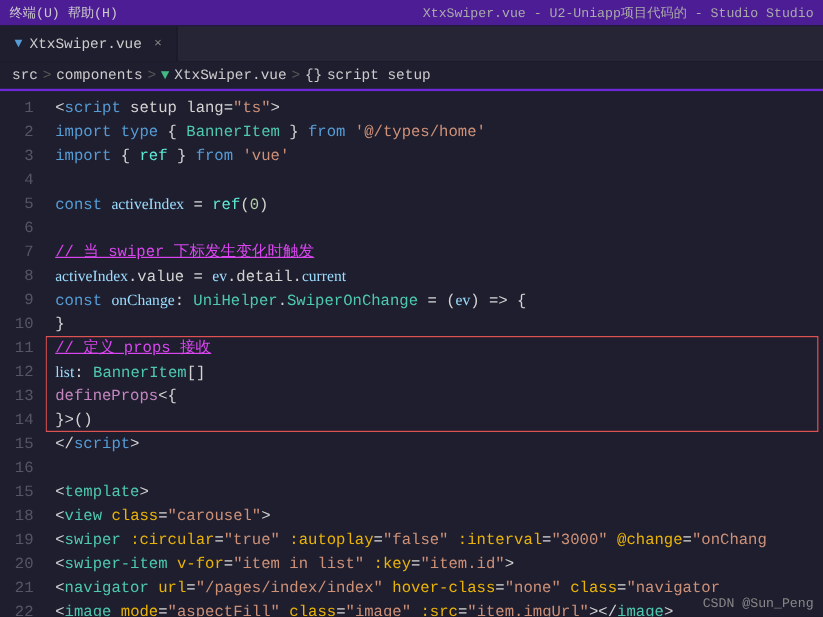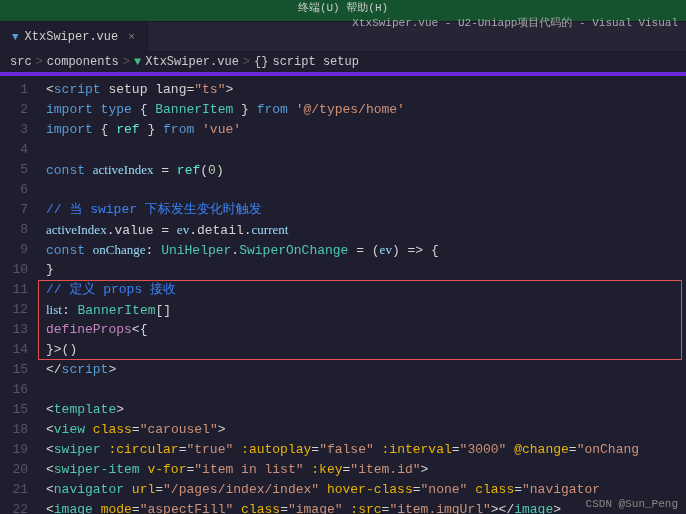"终端(U) 帮助(H)" .title-bar { background: #14532d -> #4c1d95; flex-direction: column -> none }
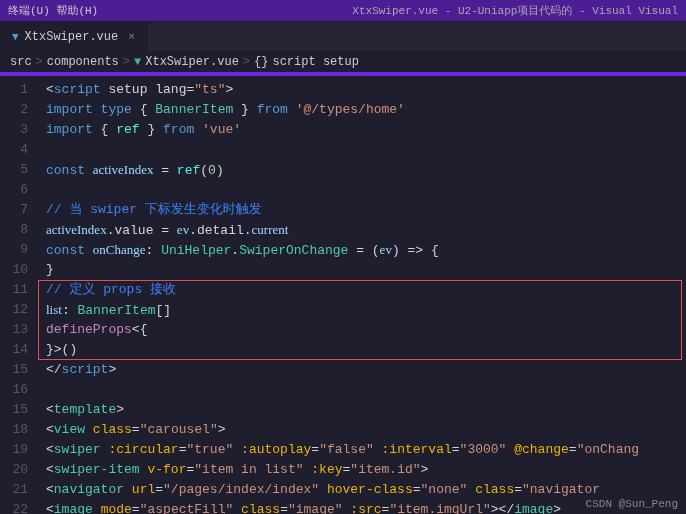"XtxSwiper.vue - U2-Uniapp项目代码的 - Visual" span.title-bar-text { text: Visual Visual -> Studio Studio }
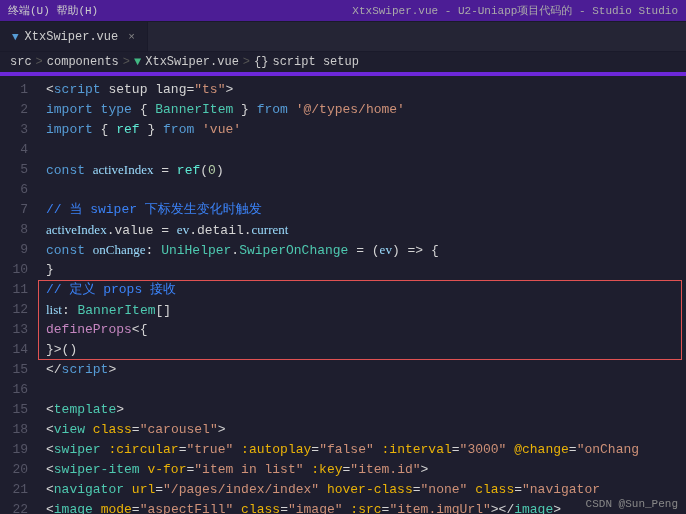"src" .breadcrumb { border-bottom: 4px solid #6d28d9 -> 2px solid #6d28d9 }
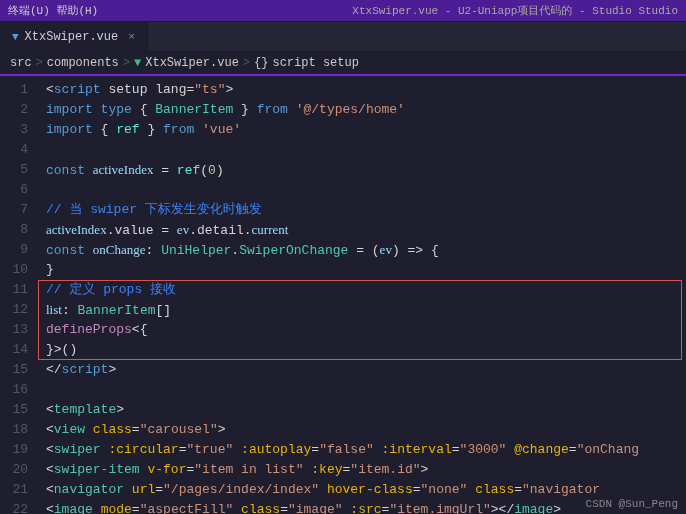"// 当 swiper 下标发生变化时触发" .comment { color: #3b82f6 -> #d946ef; text-decoration: none -> underline }
